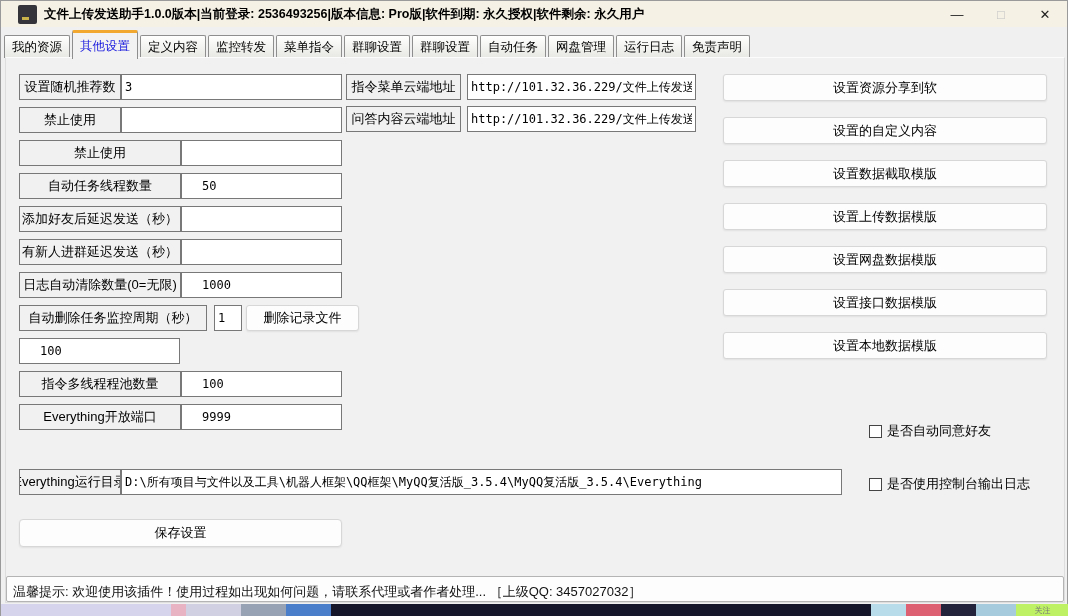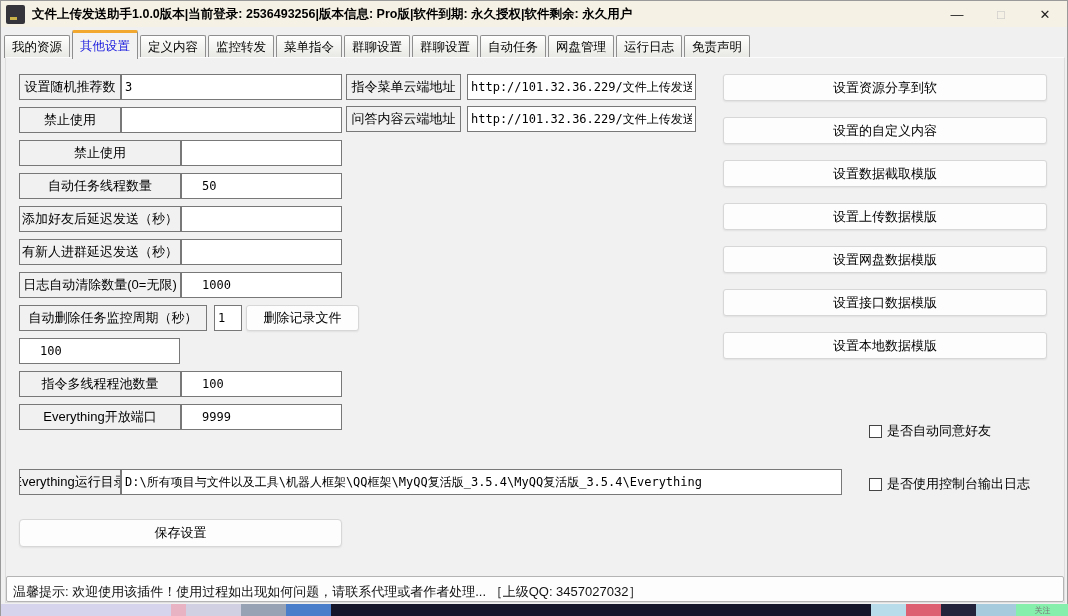"文件上传发送助手1.0.0版本|当前登录: 2536493256|版本信息:" .titlebar { padding-left: 5px -> 17px }
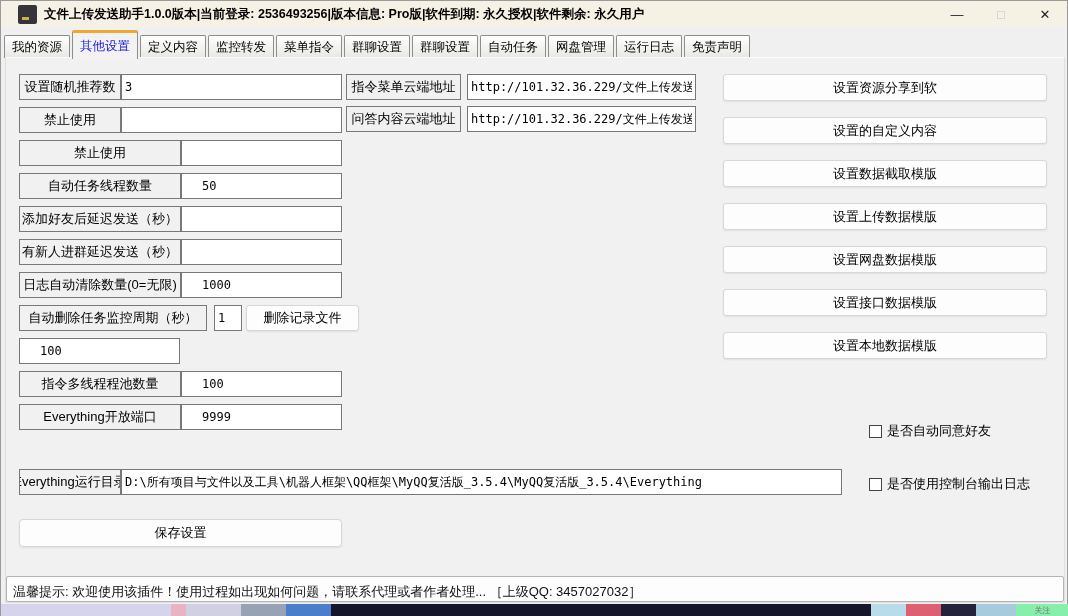"关注" div.seg { background: #86efac -> #bef264 }
